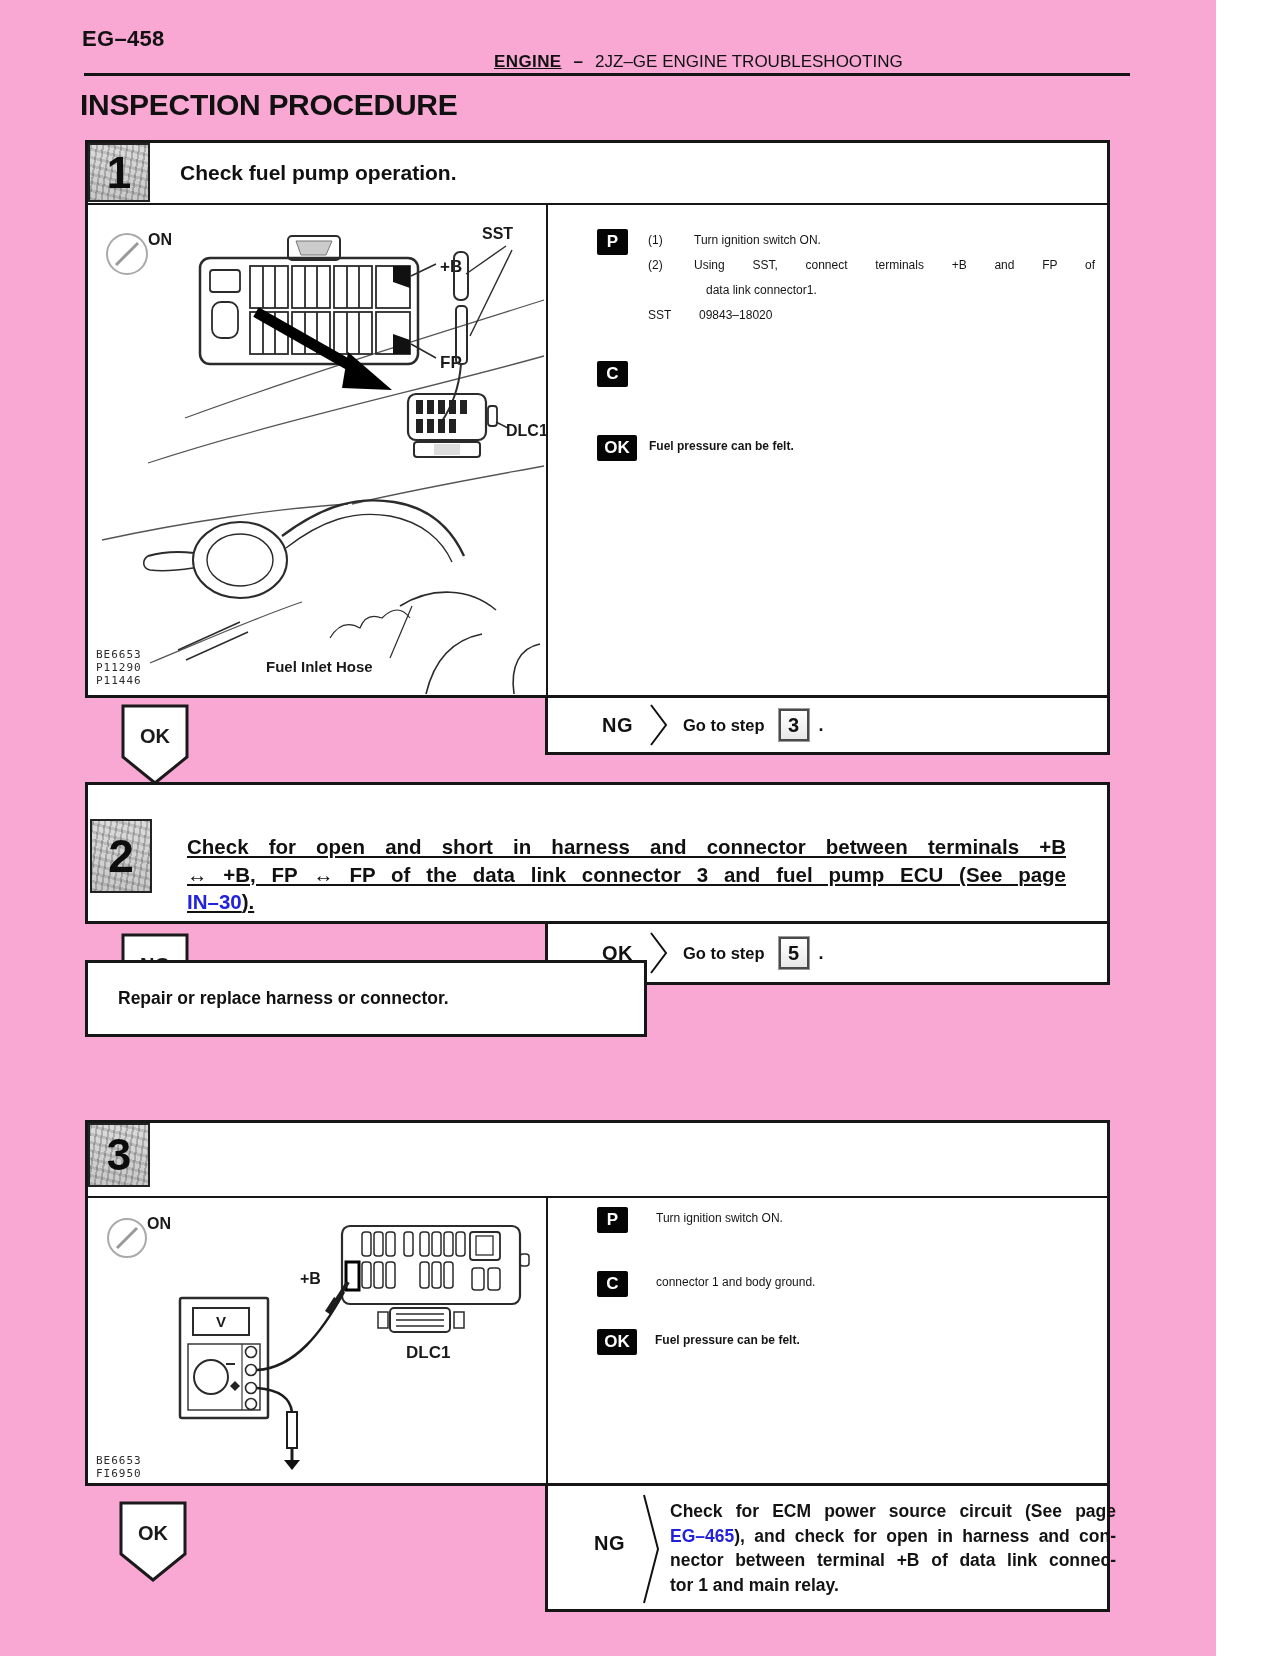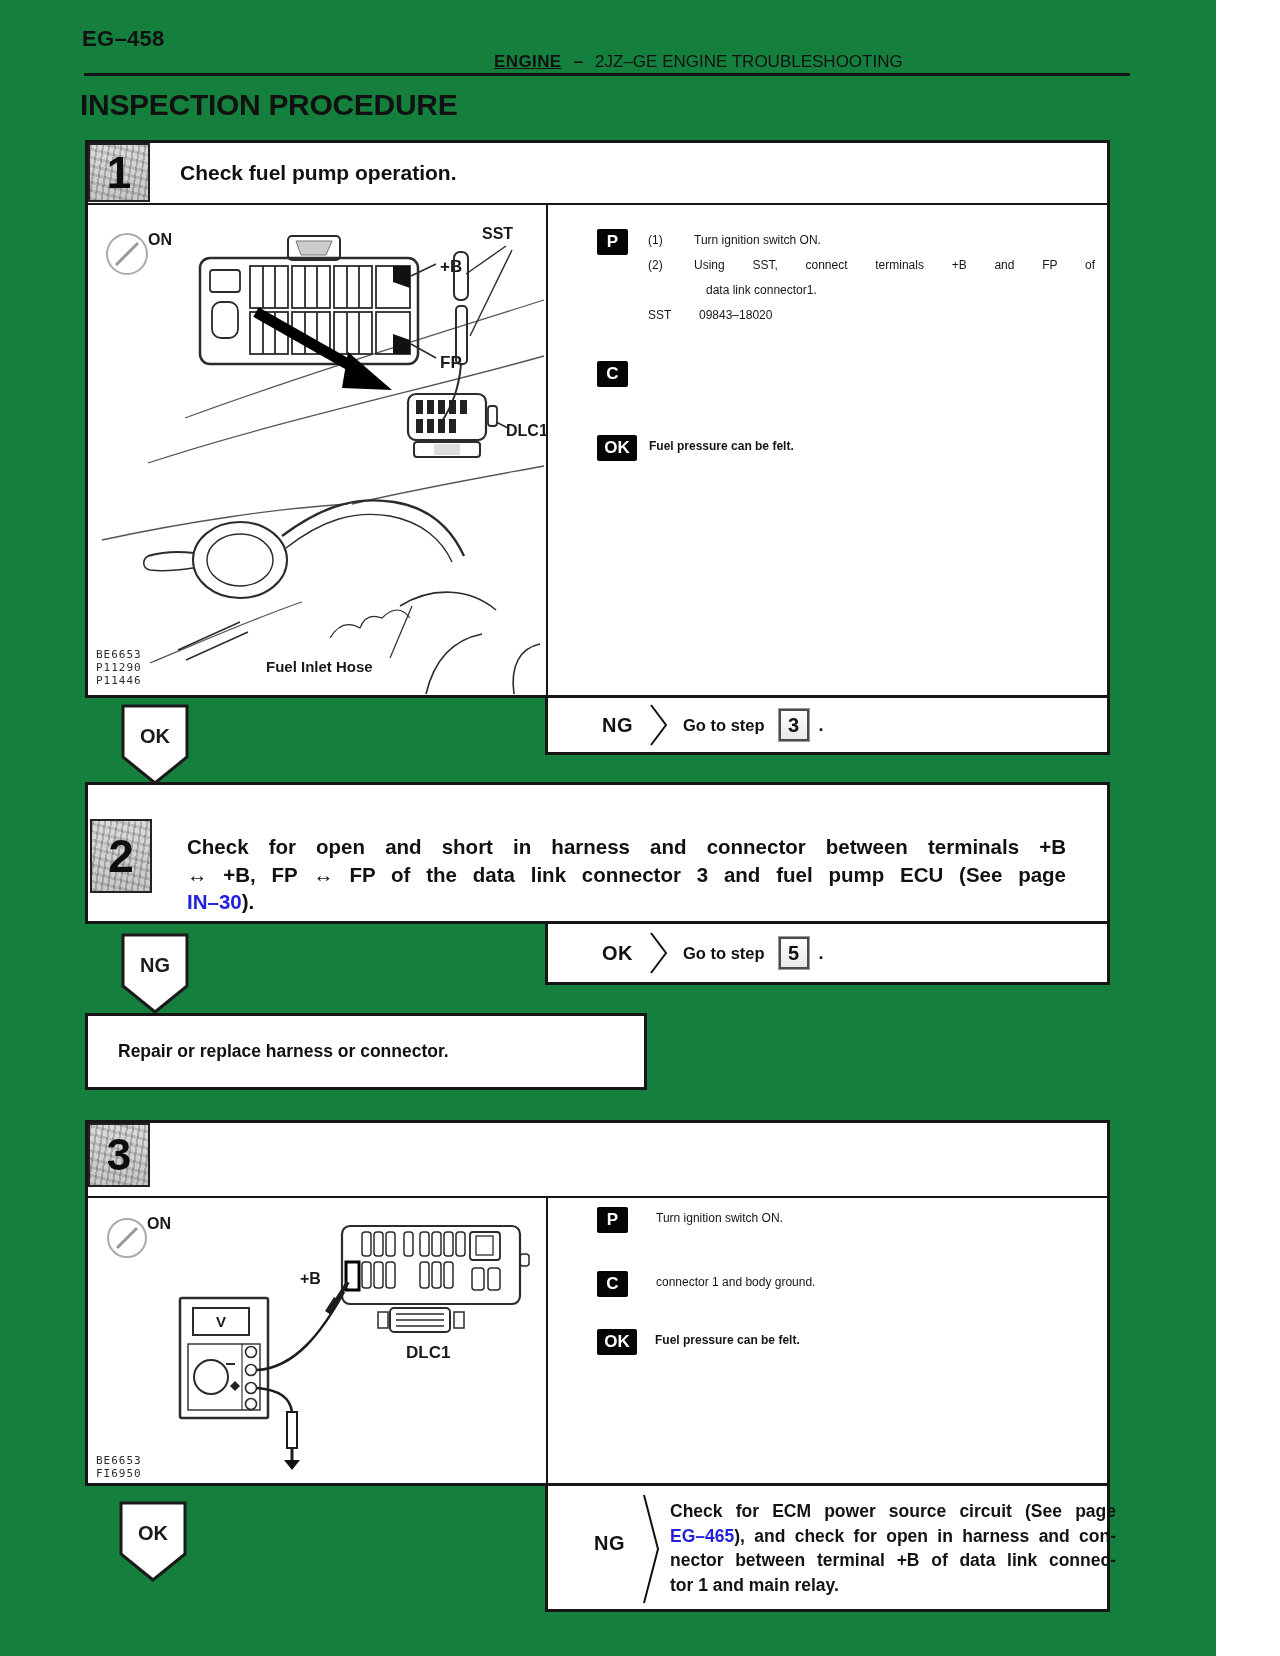"EG–458" .page { background: #15803d -> #f9a8d4 }
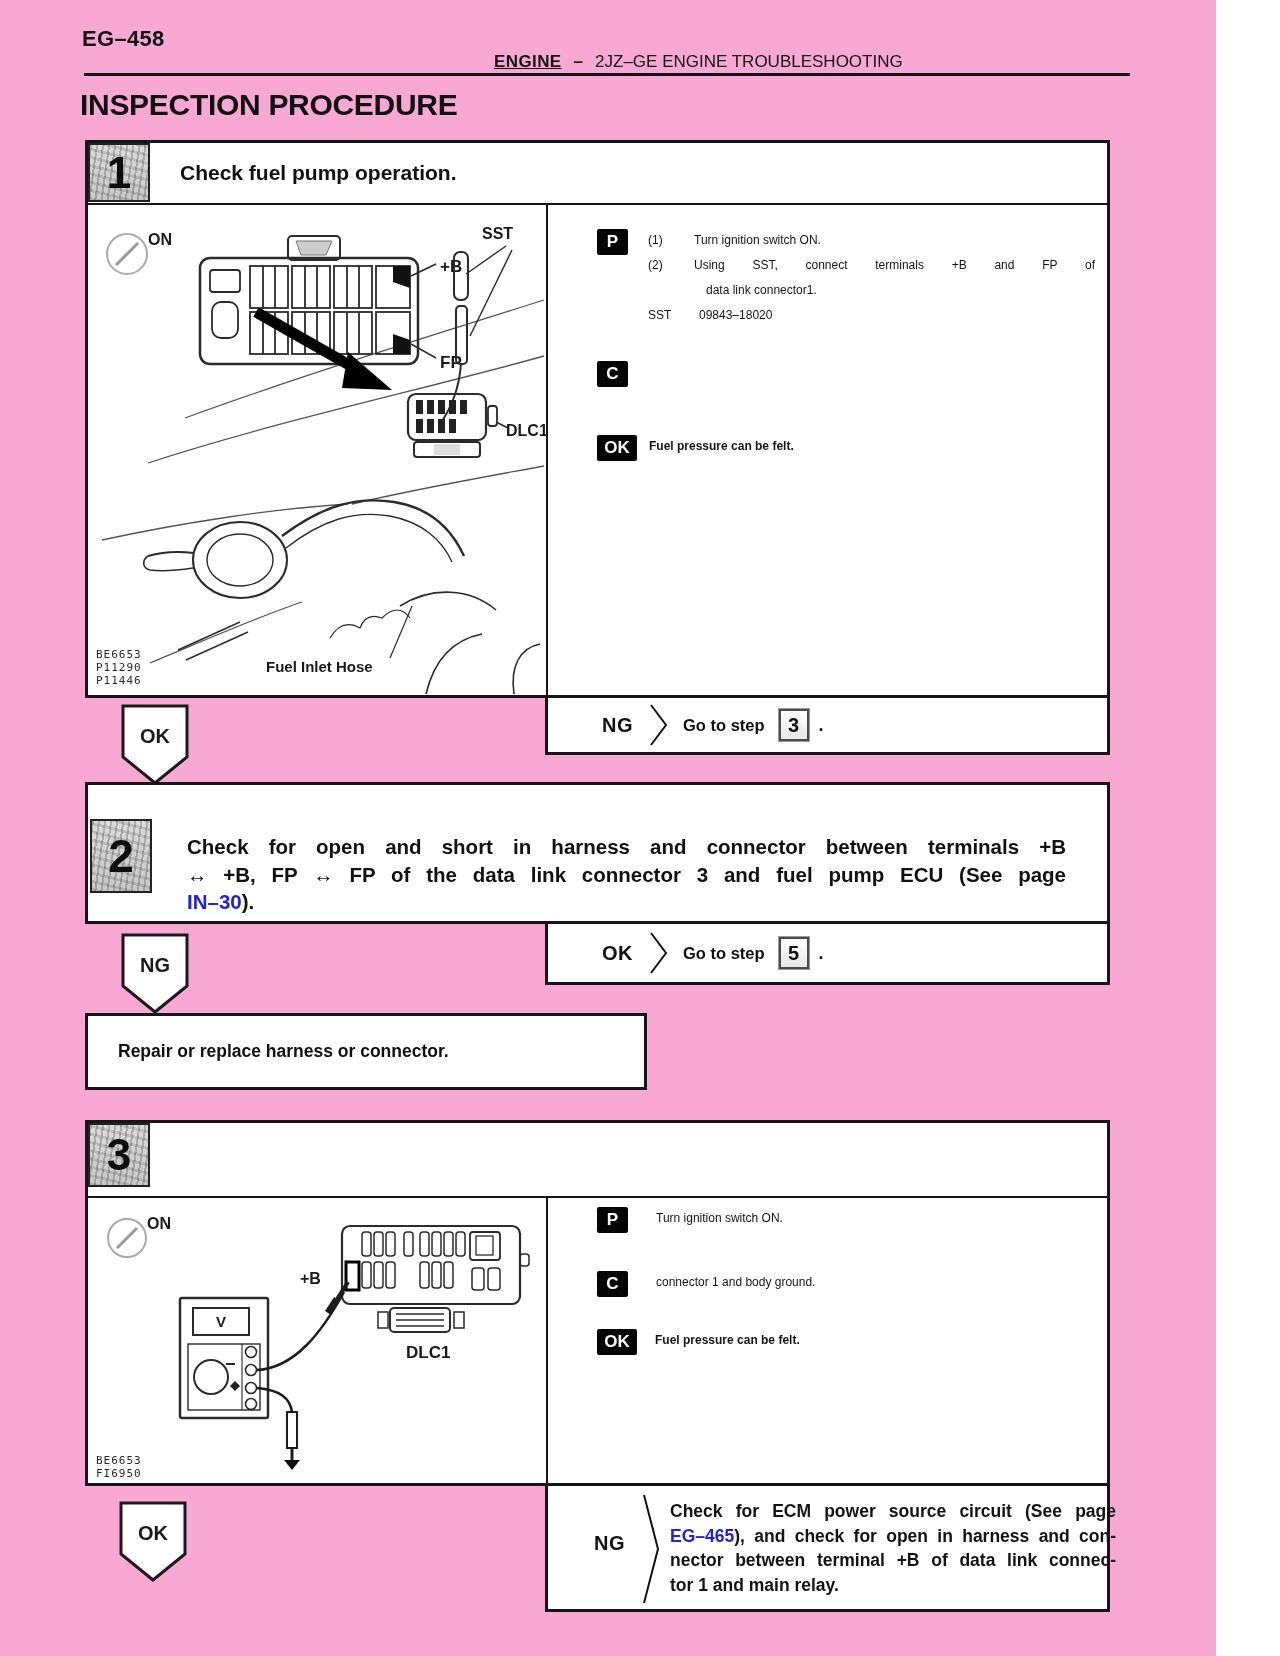"Check for open and short" div.abs { text-decoration: none -> underline }
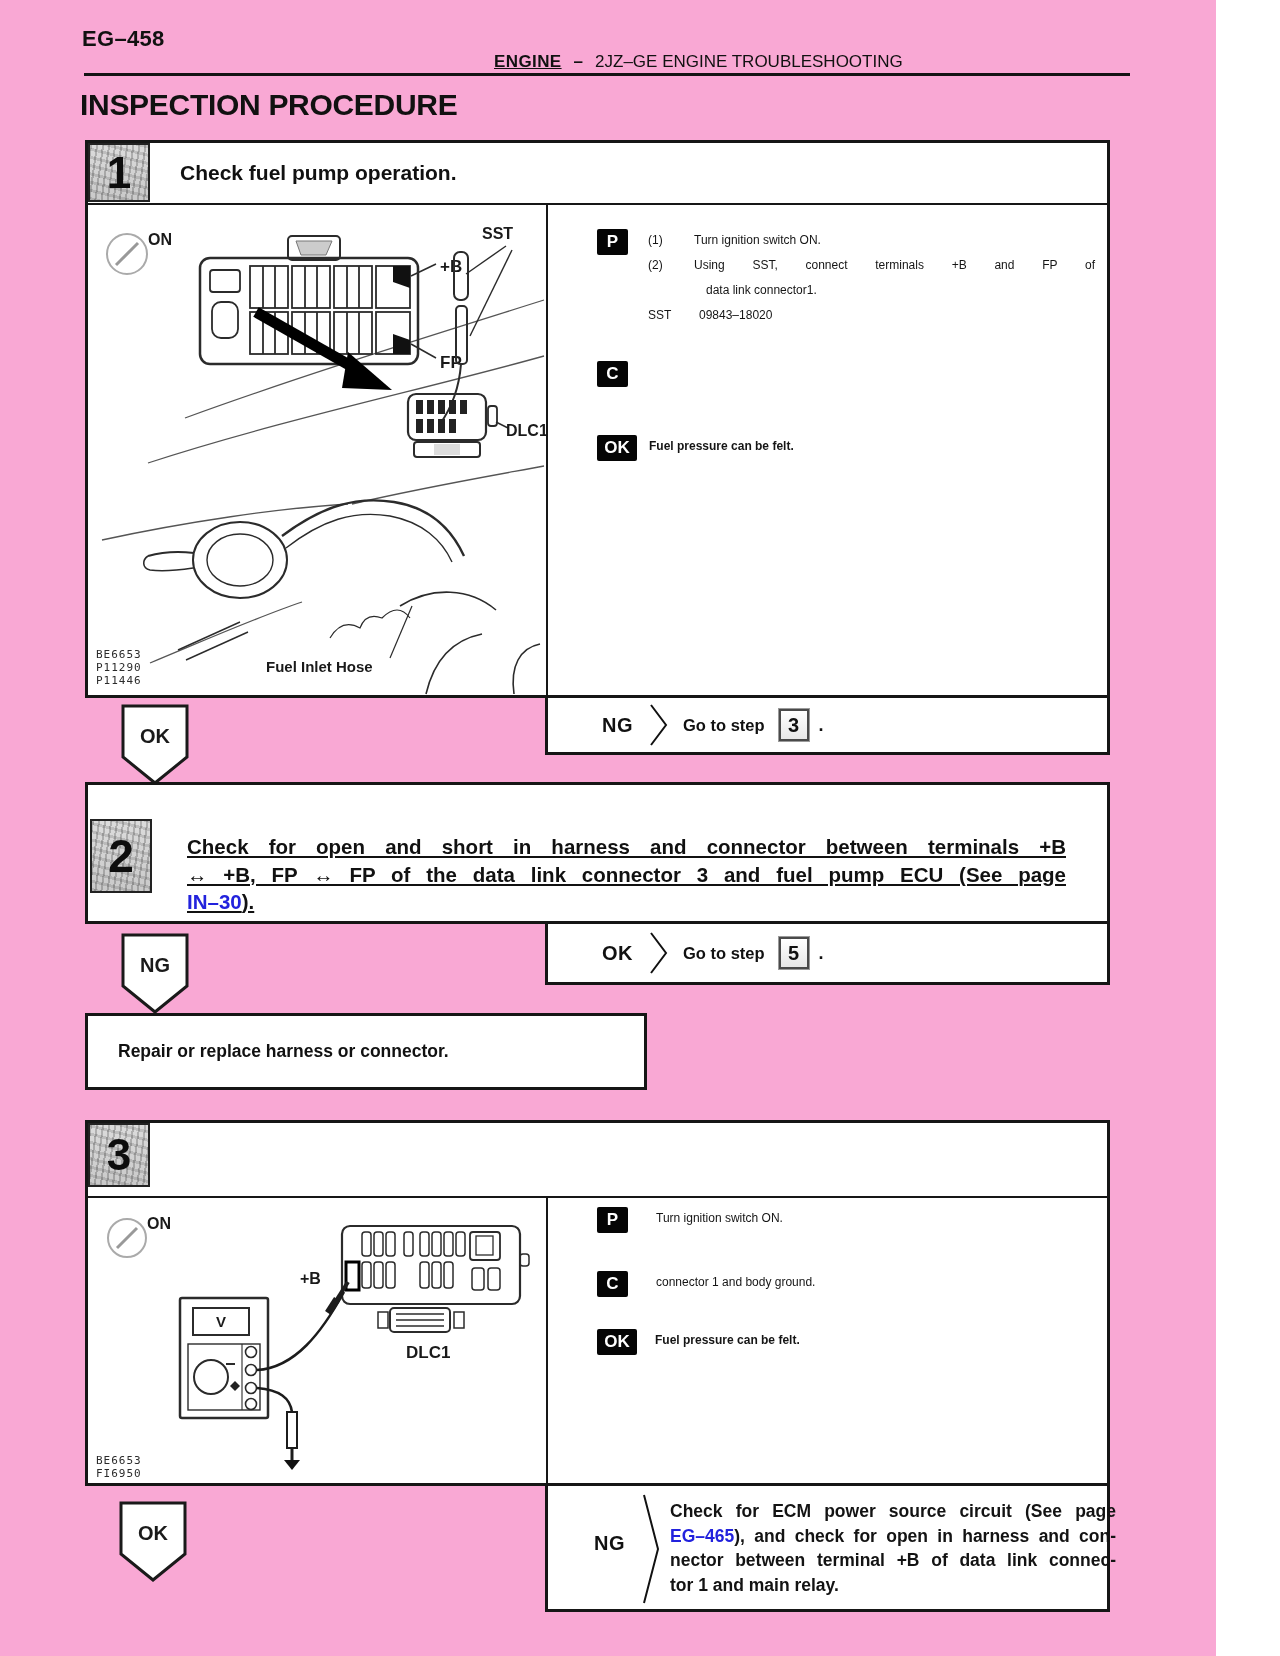"Repair or replace harness or" div.resultbox { top: 1013px -> 960px }
